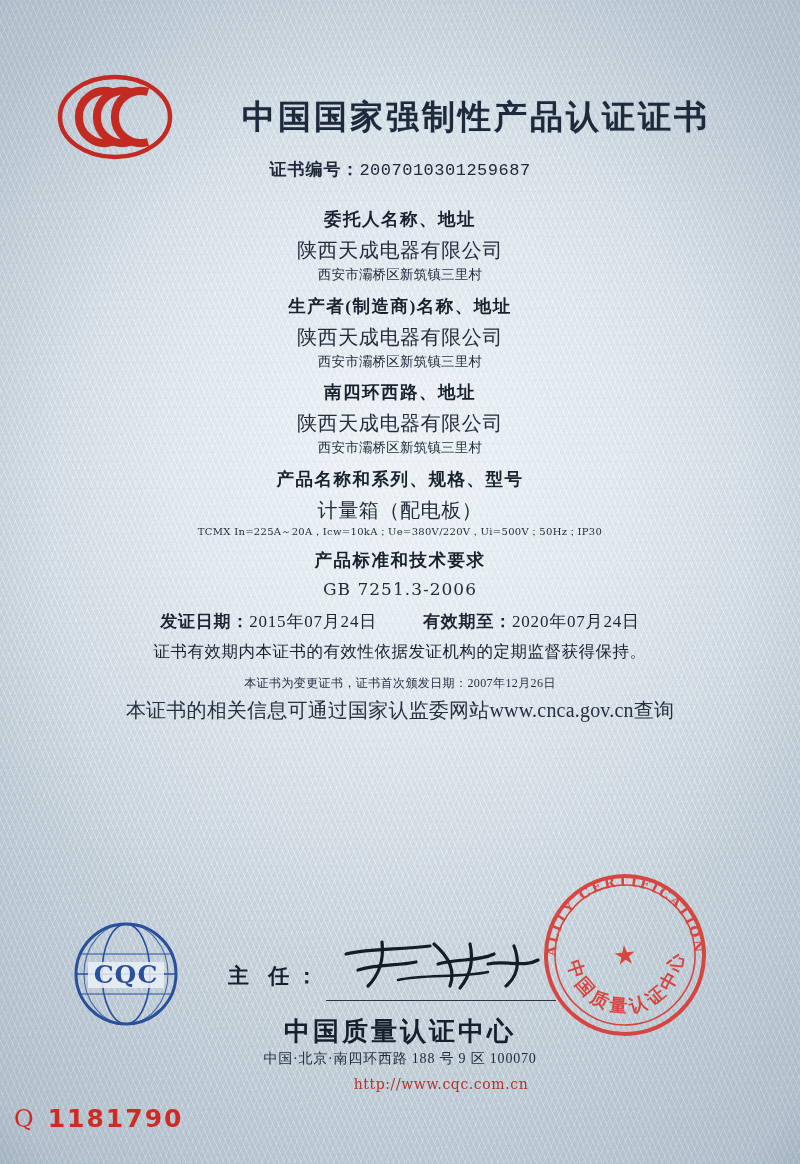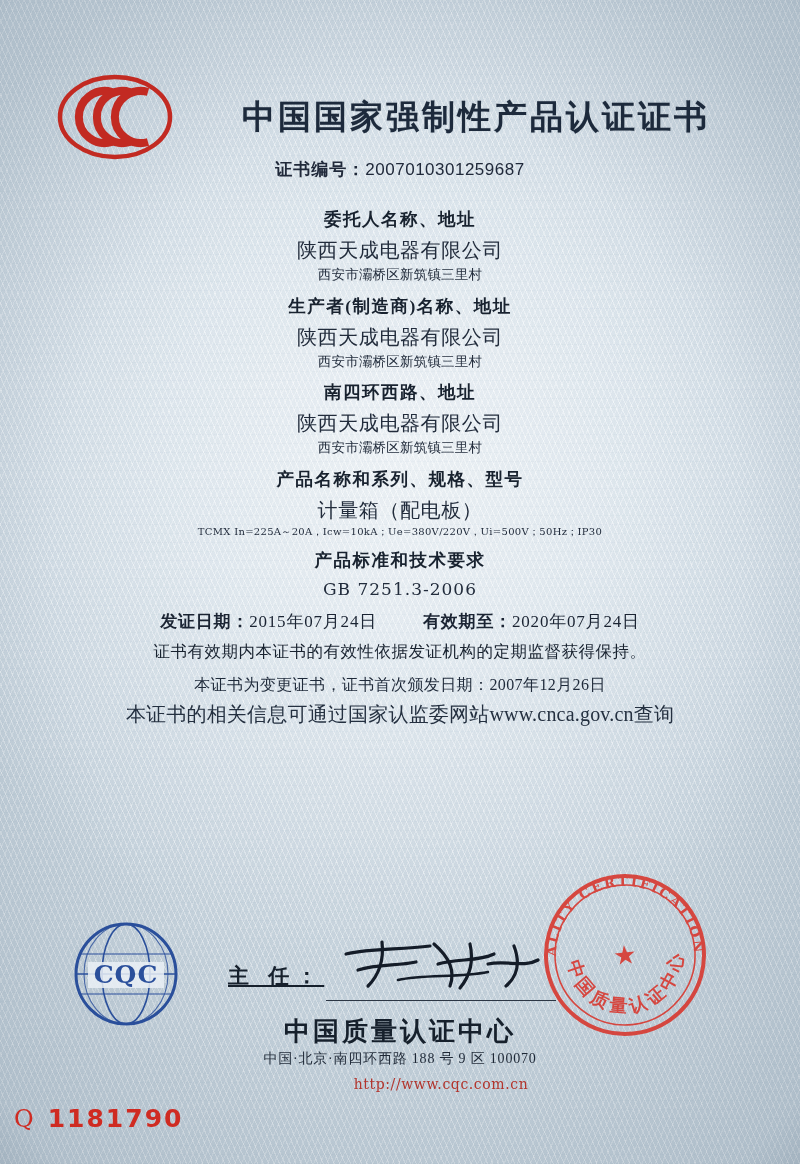"2007010301259687" #cert-no-row .val { font-family: Liberation Sans, sans-serif -> Liberation Mono, monospace }
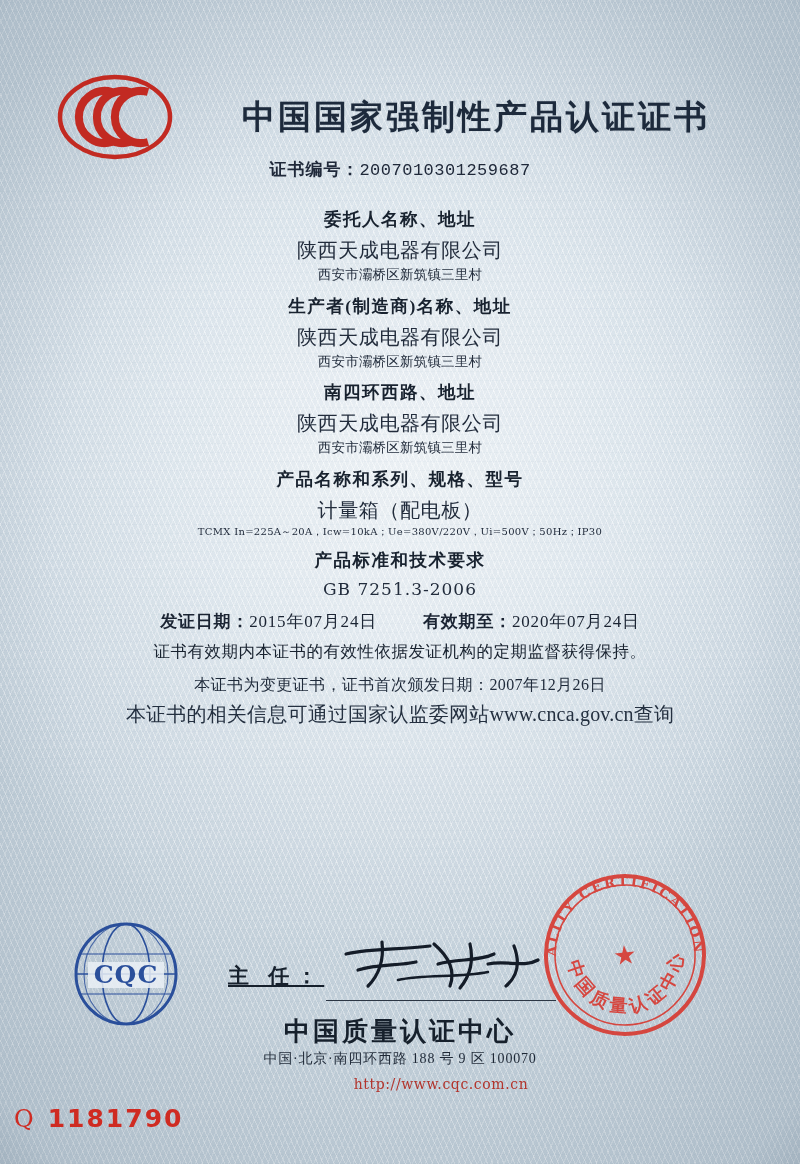"本证书为变更证书，证书首次颁发日期：2007年12月26日" .note-1 { font-size: 16px -> 12px }
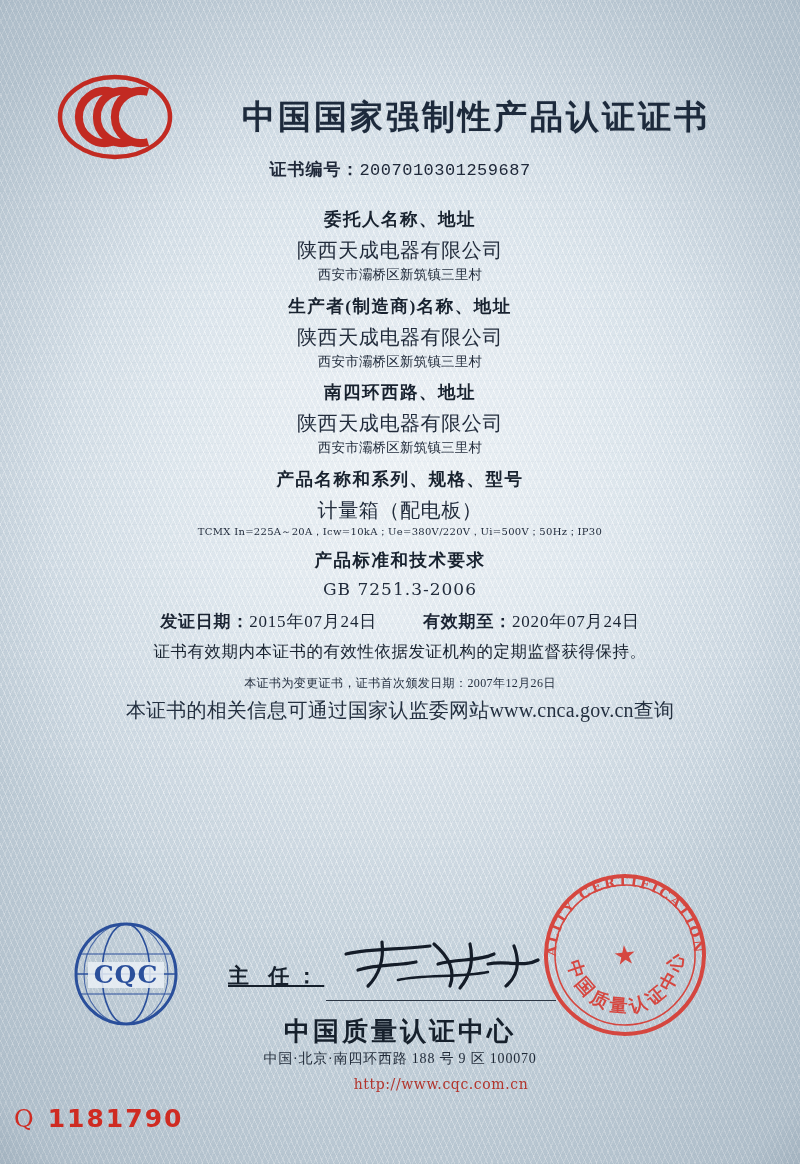"主 任：" #signature-label { text-decoration: underline -> none }
